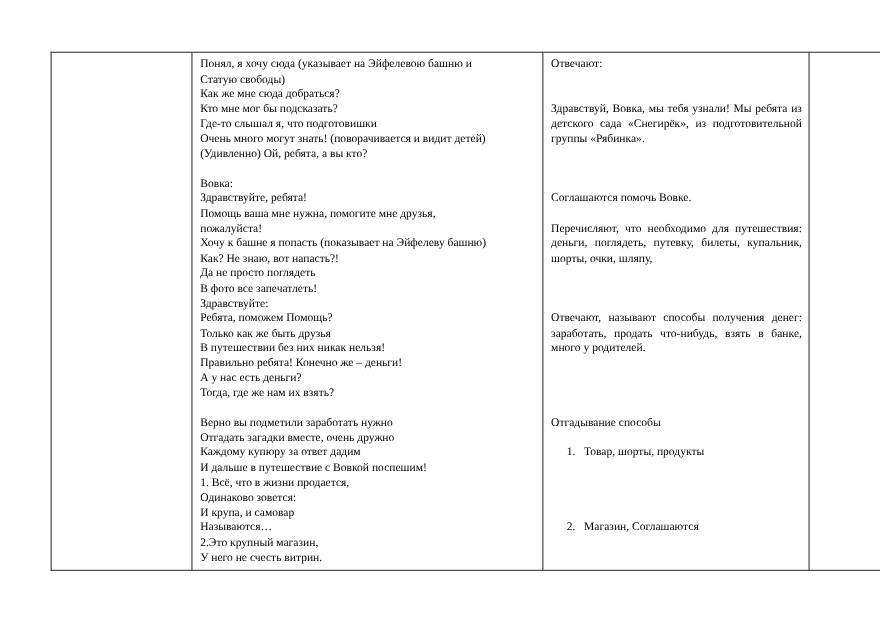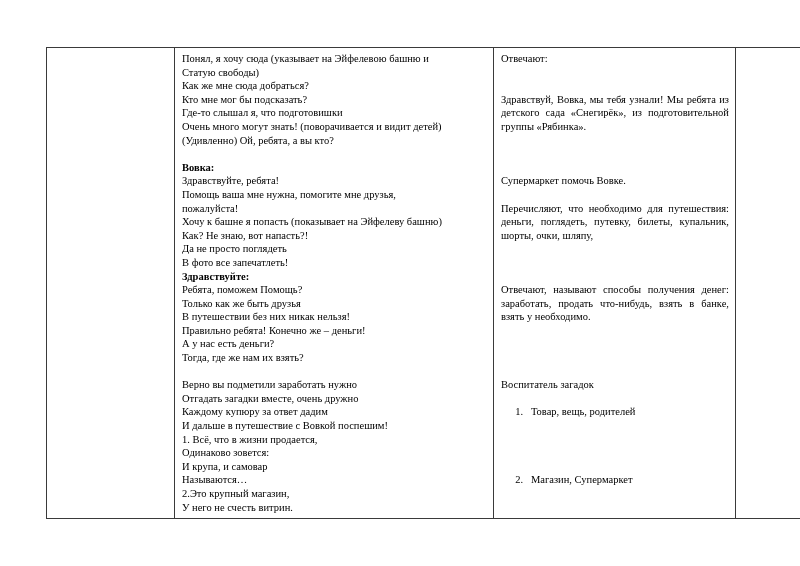"Вовка:" .cell-left .bold { font-weight: bold -> normal }
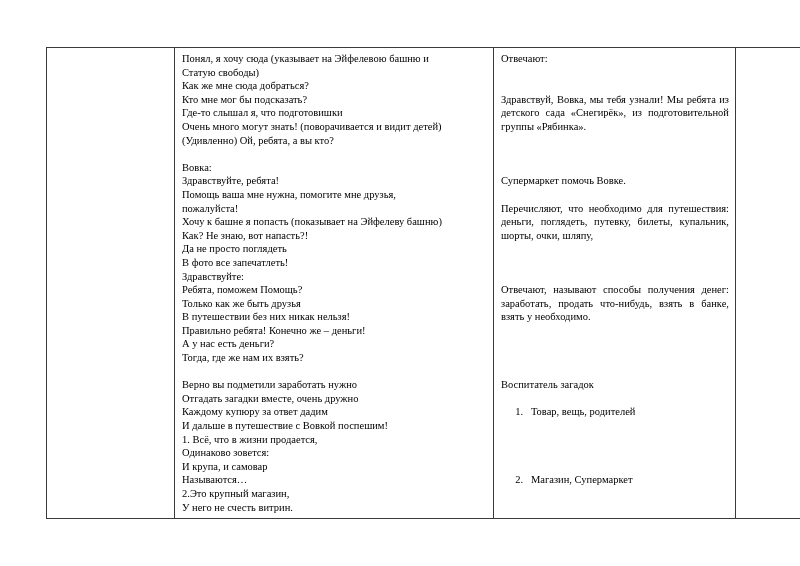"Супермаркет помочь Вовке." p { text: Супермаркет -> Соглашаются }
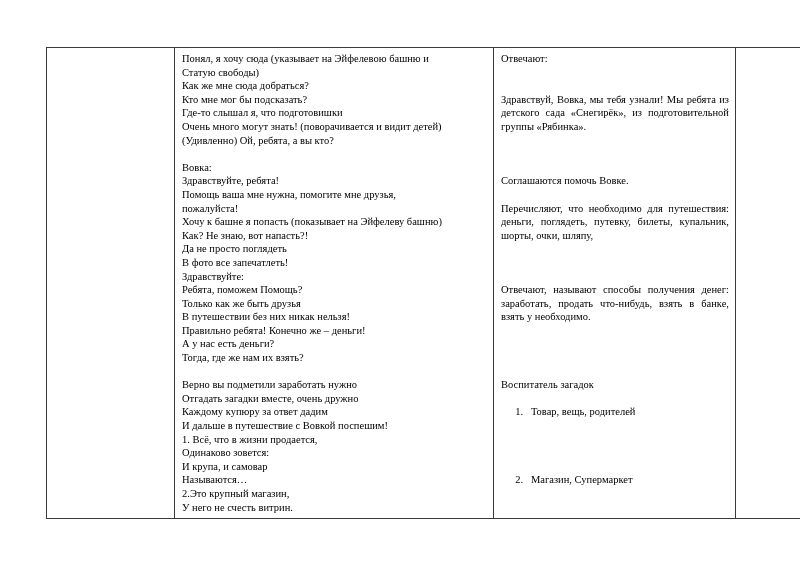"Отвечают, называют способы получения" p { text: взять у необходимо -> много у родителей }
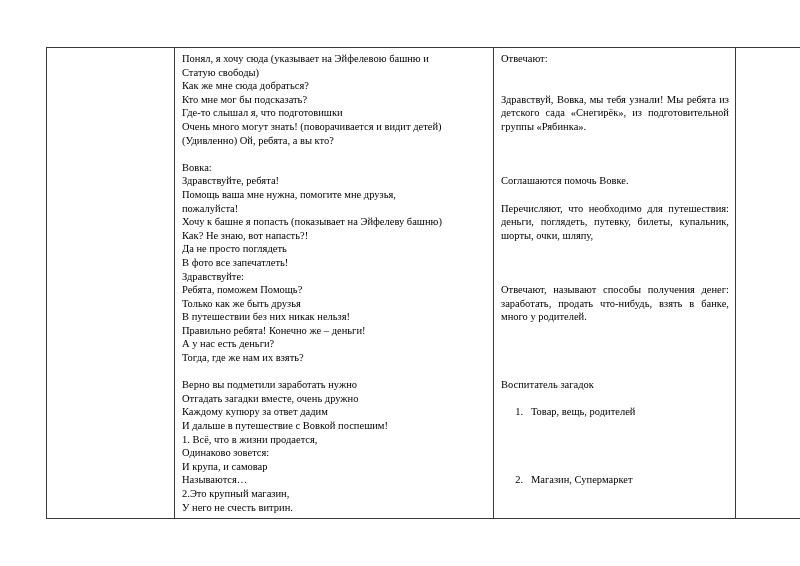"Воспитатель загадок" p { text: Воспитатель загадок -> Отгадывание способы }
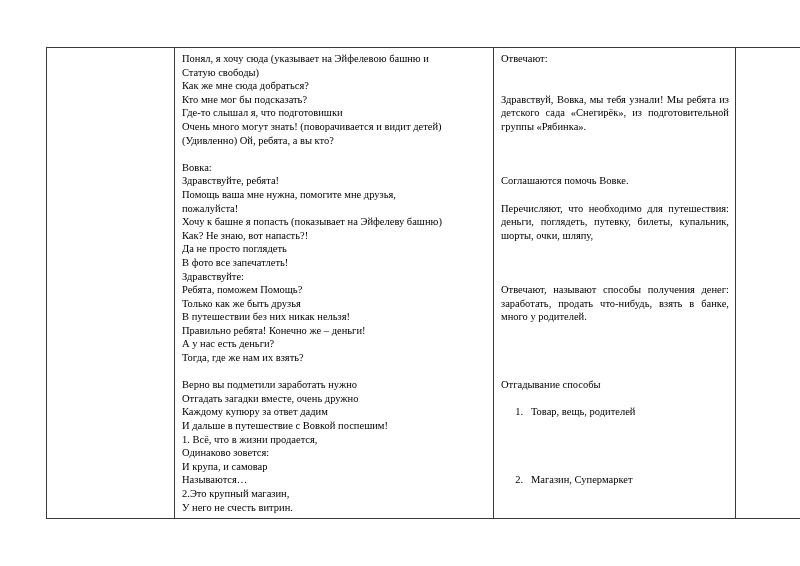"Товар, вещь, родителей" span.txt { text: вещь, родителей -> шорты, продукты }
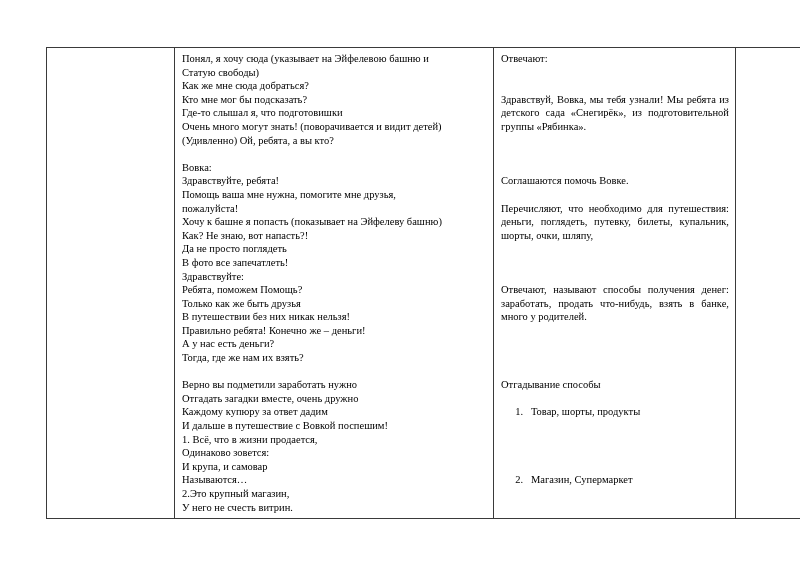"Магазин, Супермаркет" span.txt { text: Супермаркет -> Соглашаются }
